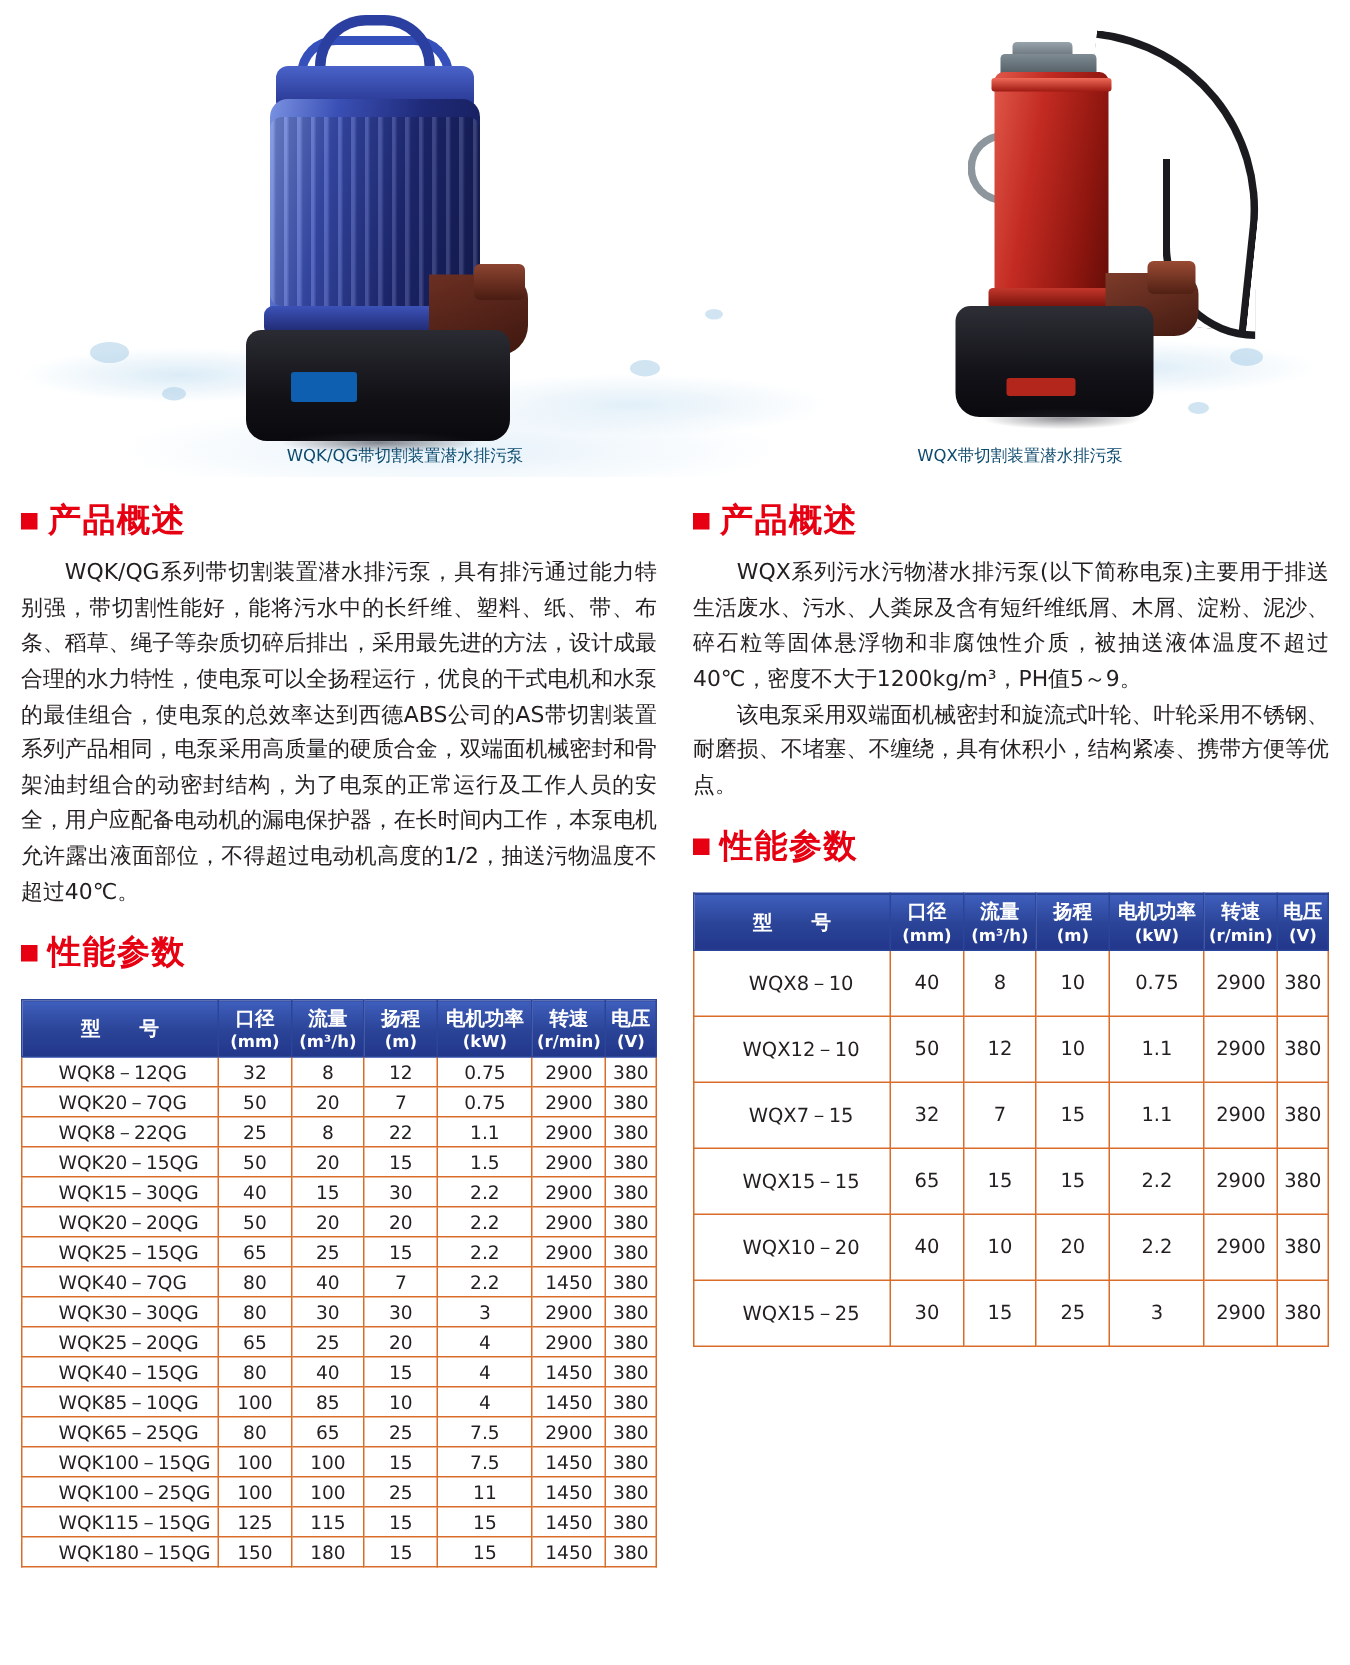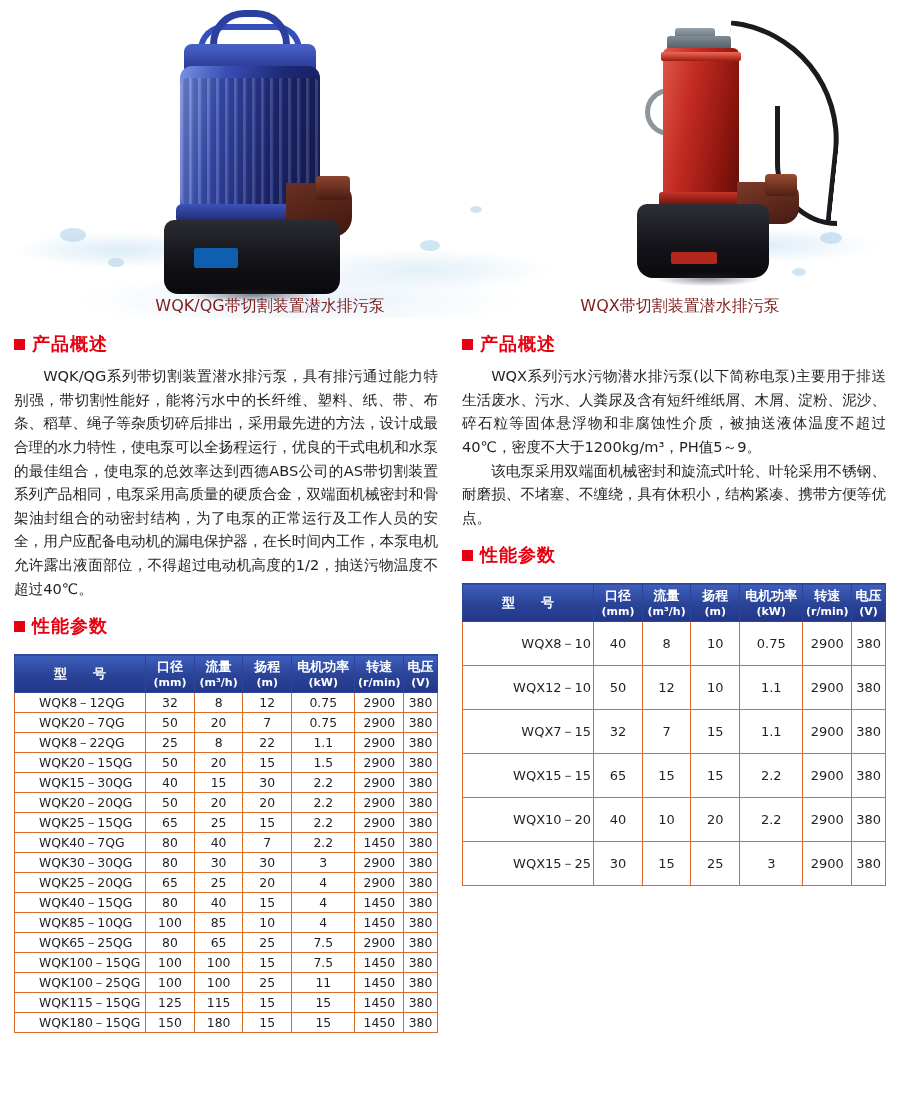"WQK/QG带切割装置潜水排污泵" .caption { color: #7f1d1d -> #0c4a6e; font-size: 16px -> 11px }
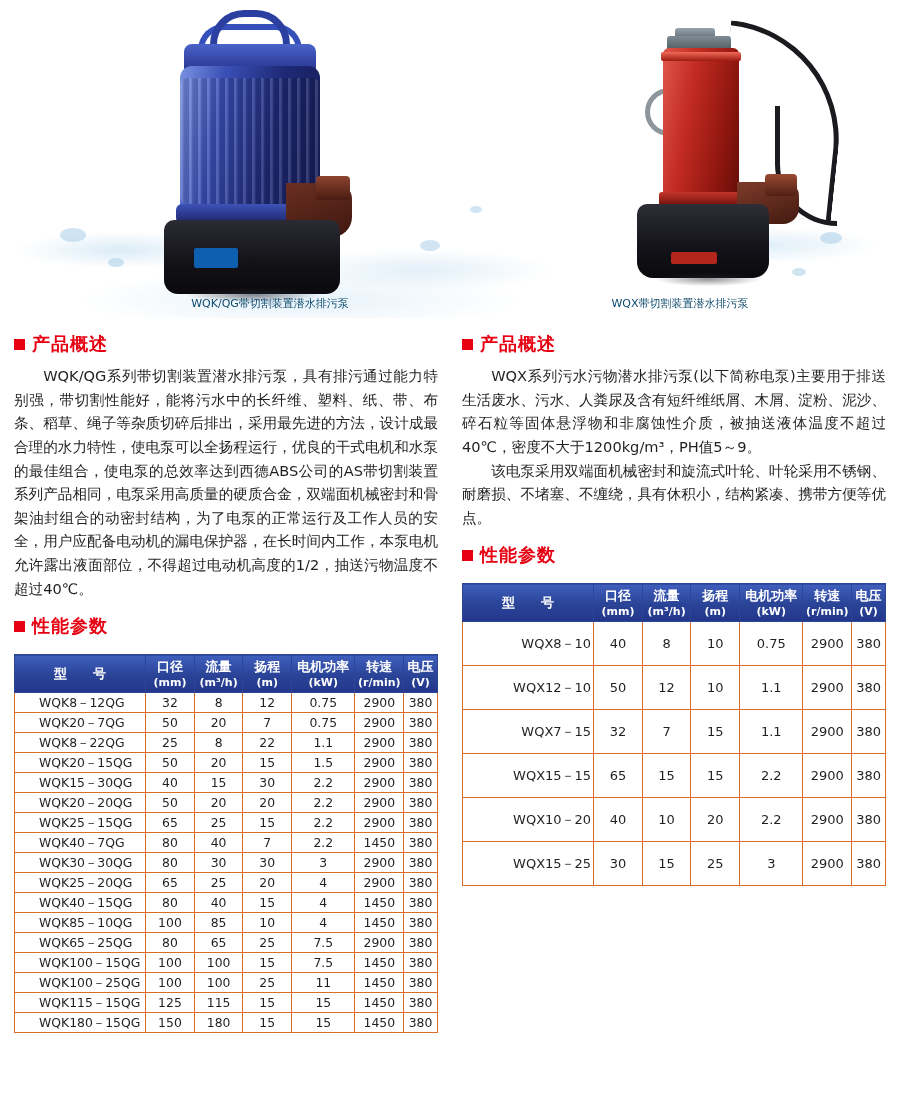"产品概述" .section-title { font-size: 18px -> 22px }
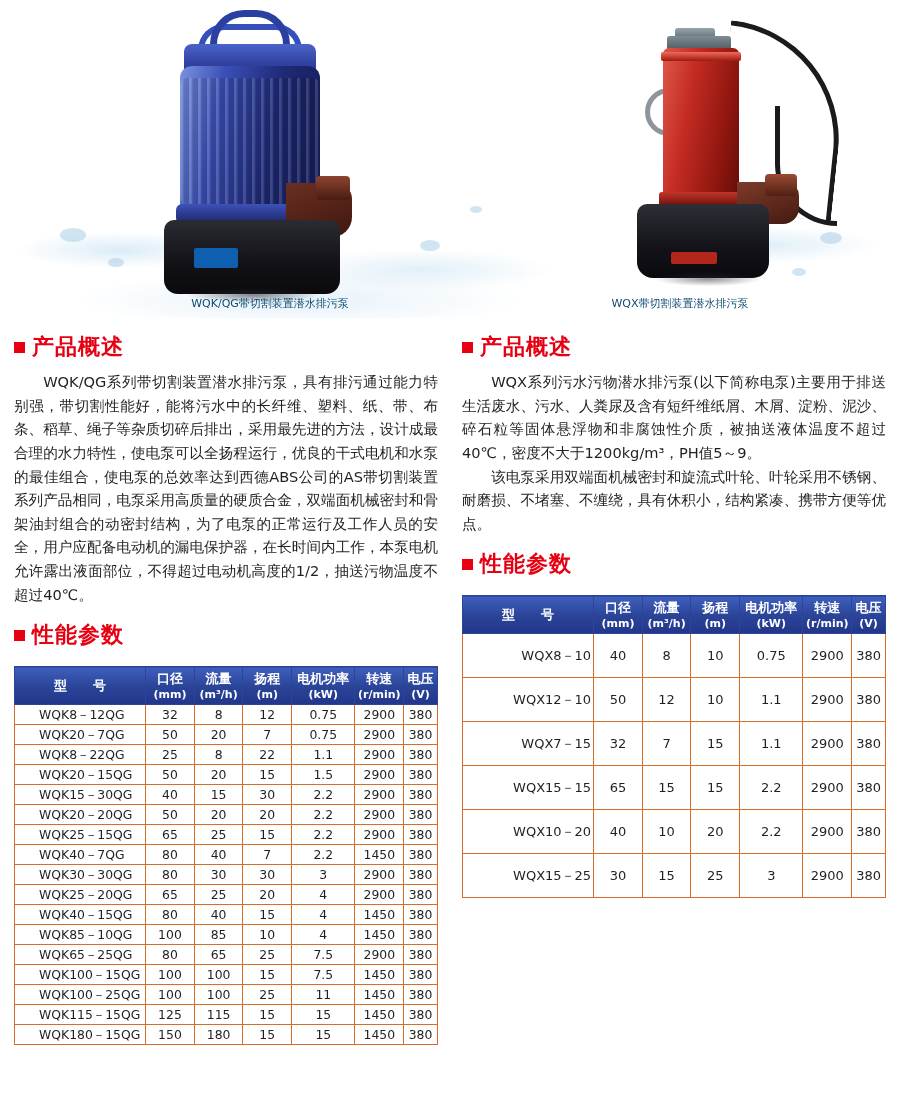"WQX8－10" .tbl-right tbody td.model { text-align: right -> center }
